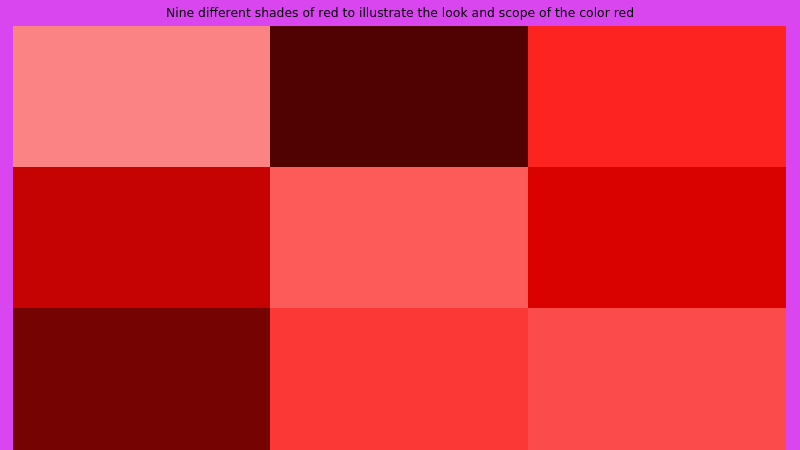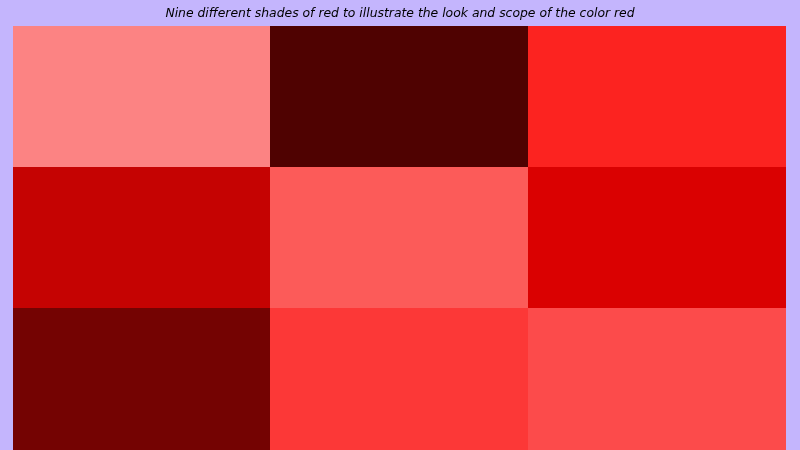"Nine different shades of red" div { background: #c4b5fd -> #d946ef; font-style: italic -> none }
